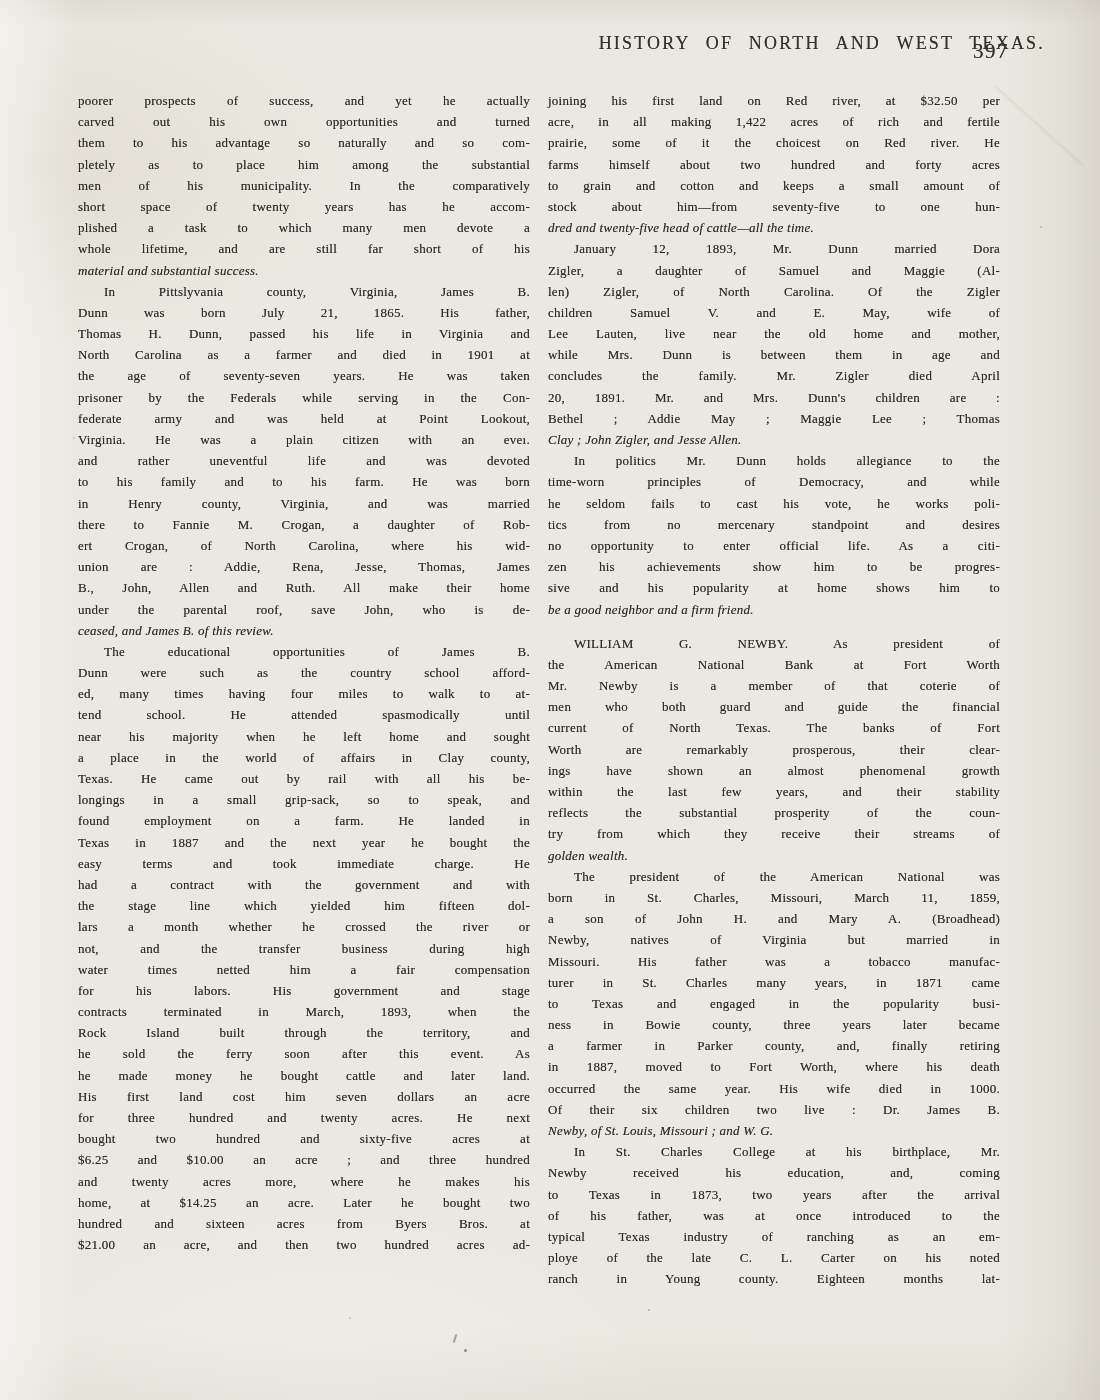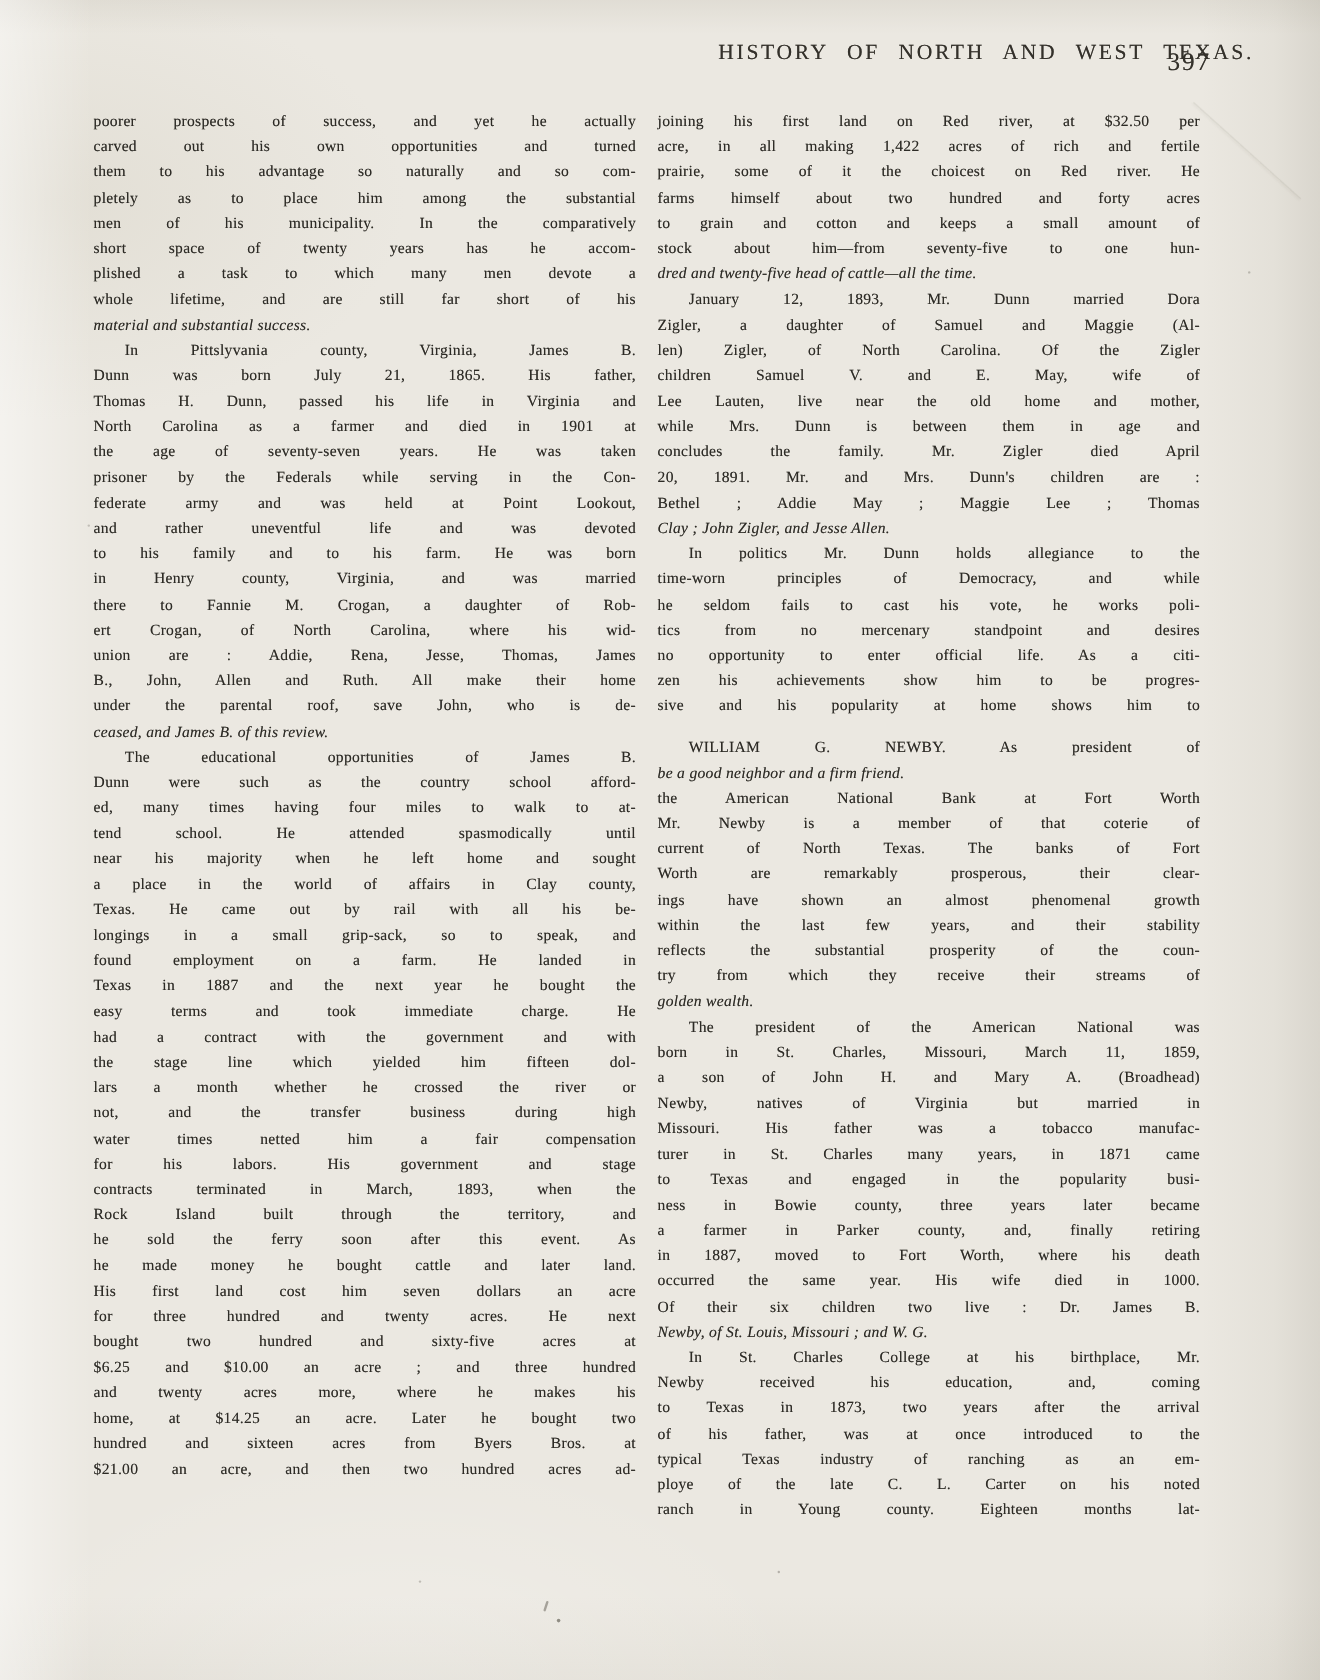"Virginia. He was a plain" div.line { html: none -> <div>Virginia. He was a plain citizen with an eveı.</div> }
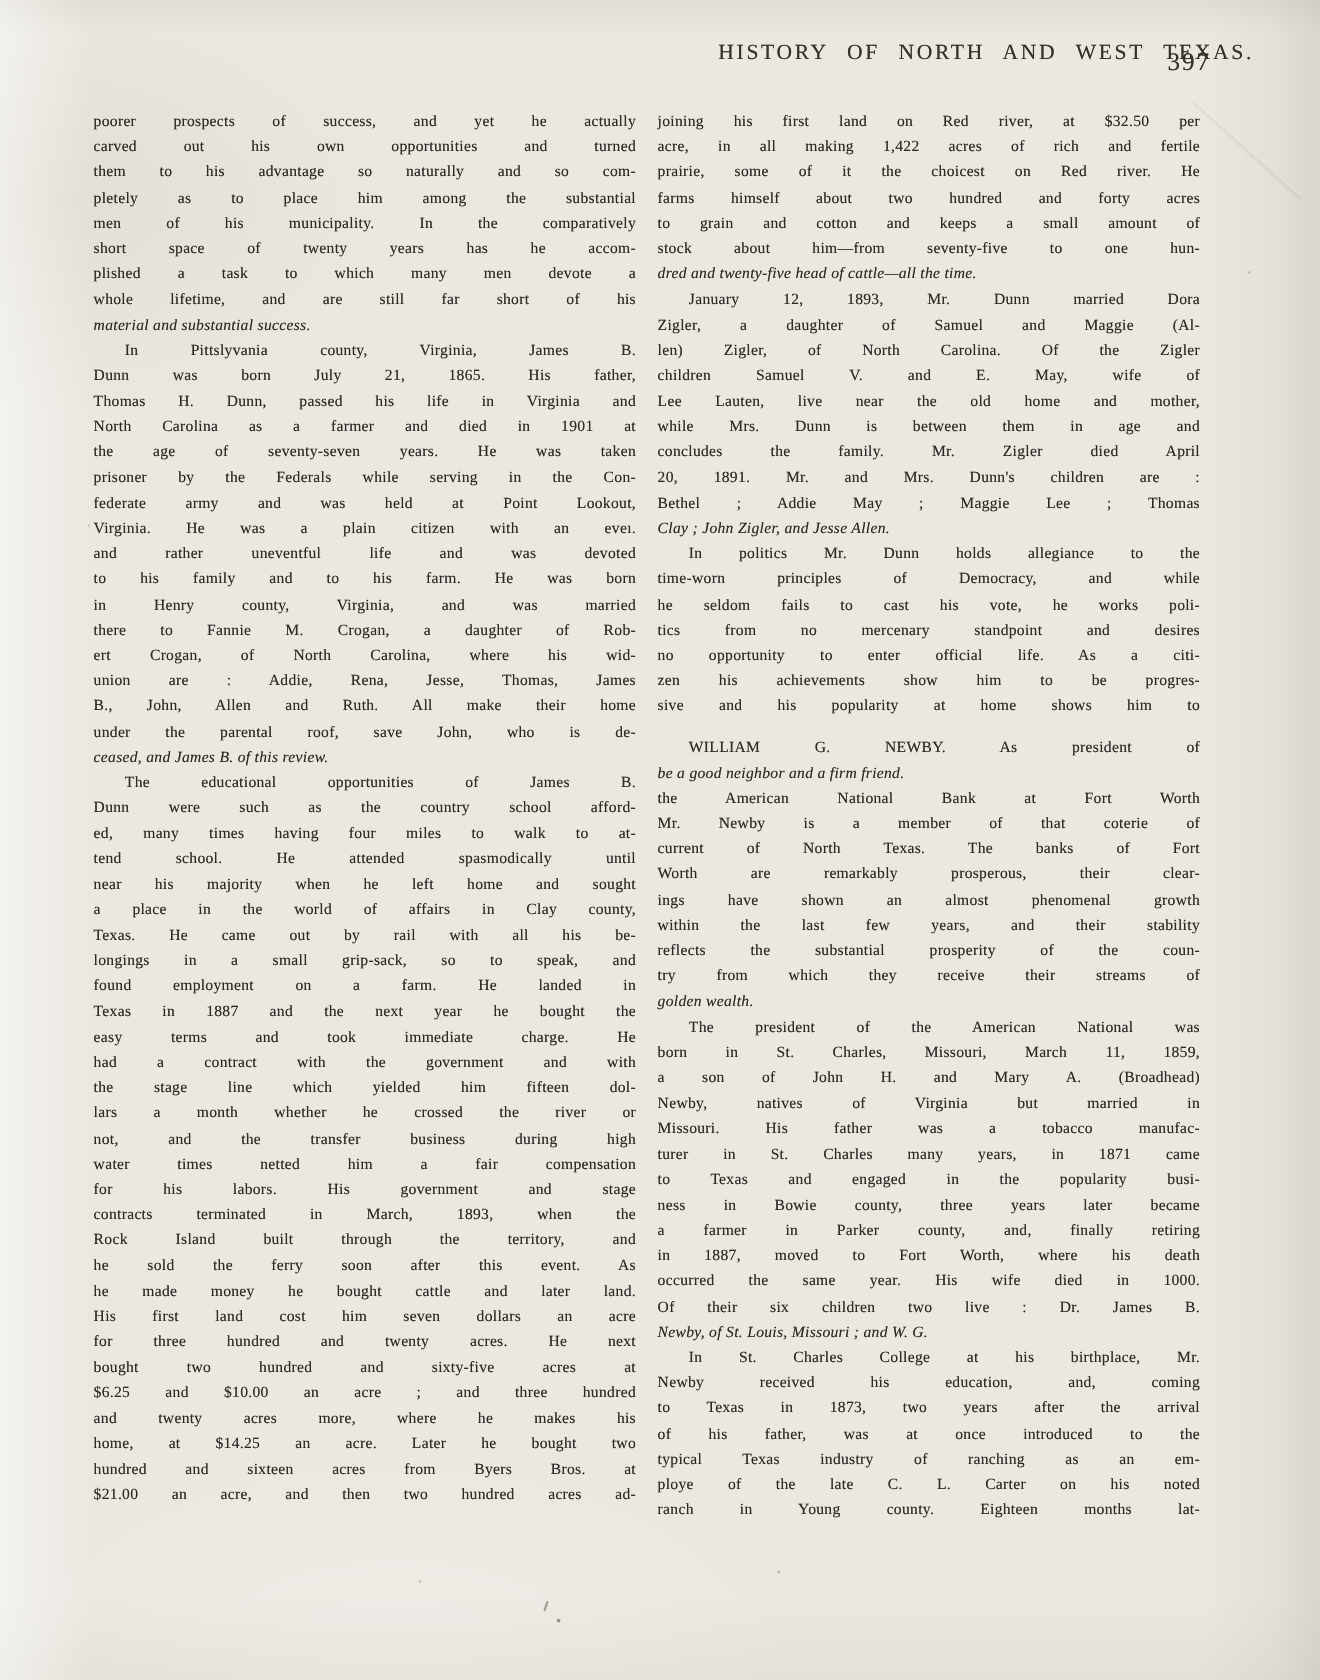"WILLIAM G. NEWBY. As president" div.line { order: before "be a good neighbor and" -> after "be a good neighbor and" }
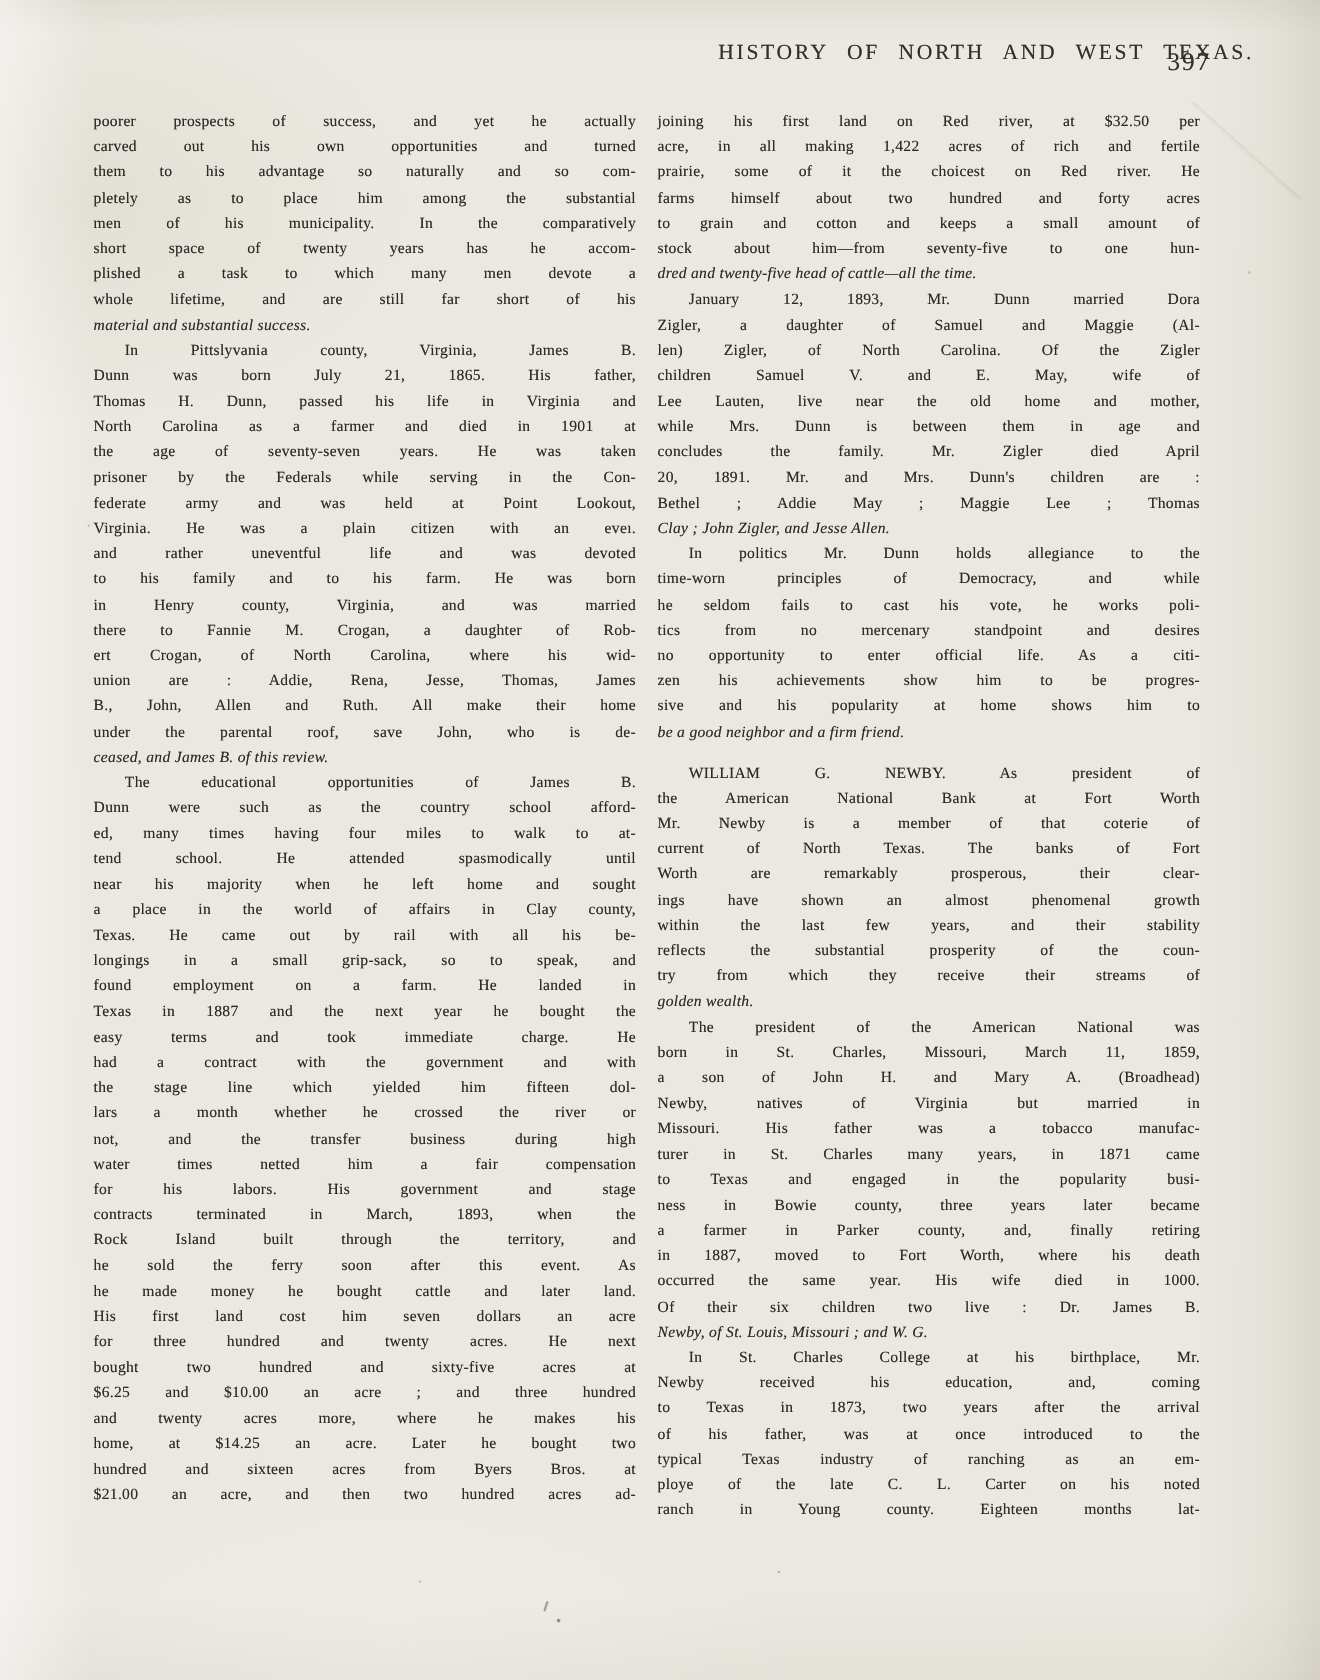"men who both guard and" div.line { html: none -> <div>men who both guard and guide the financial</div> }
